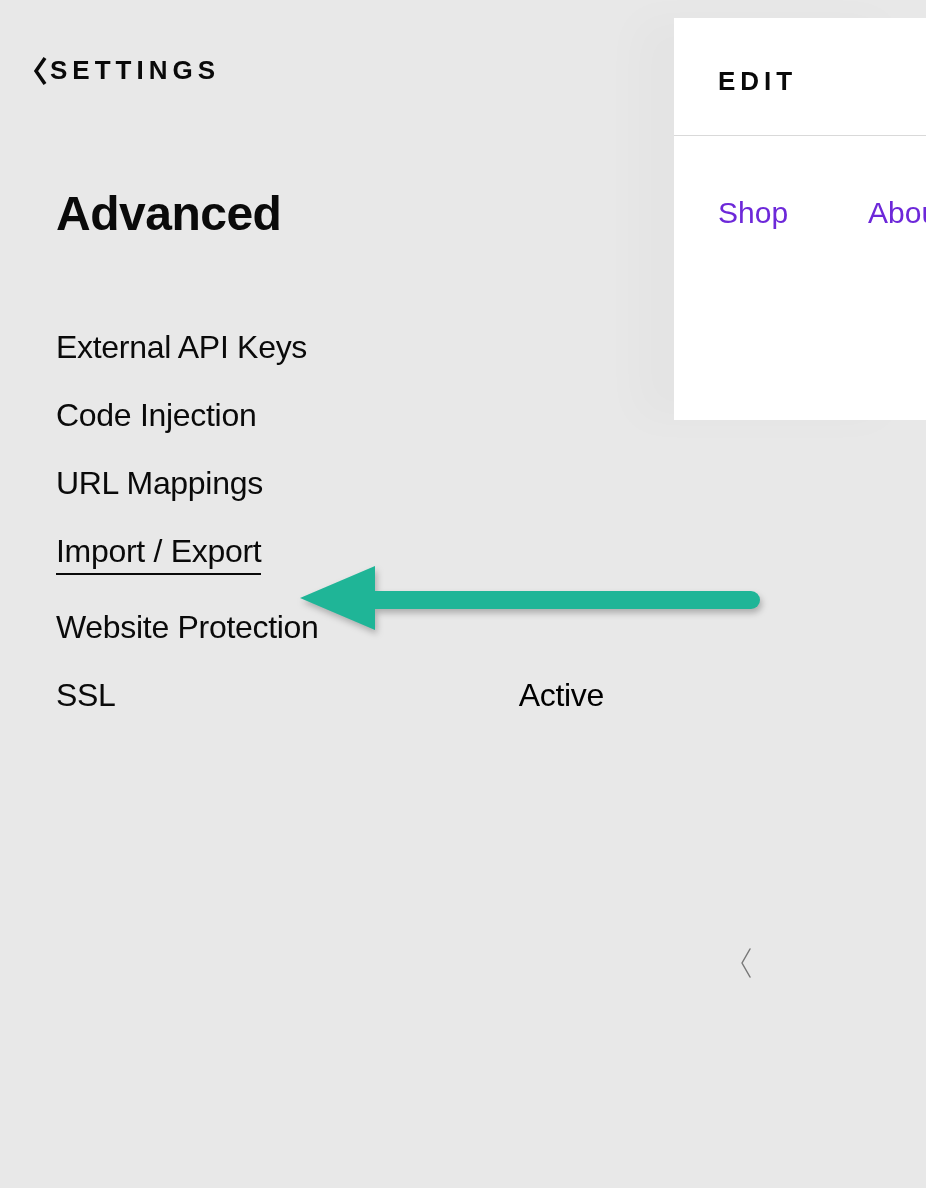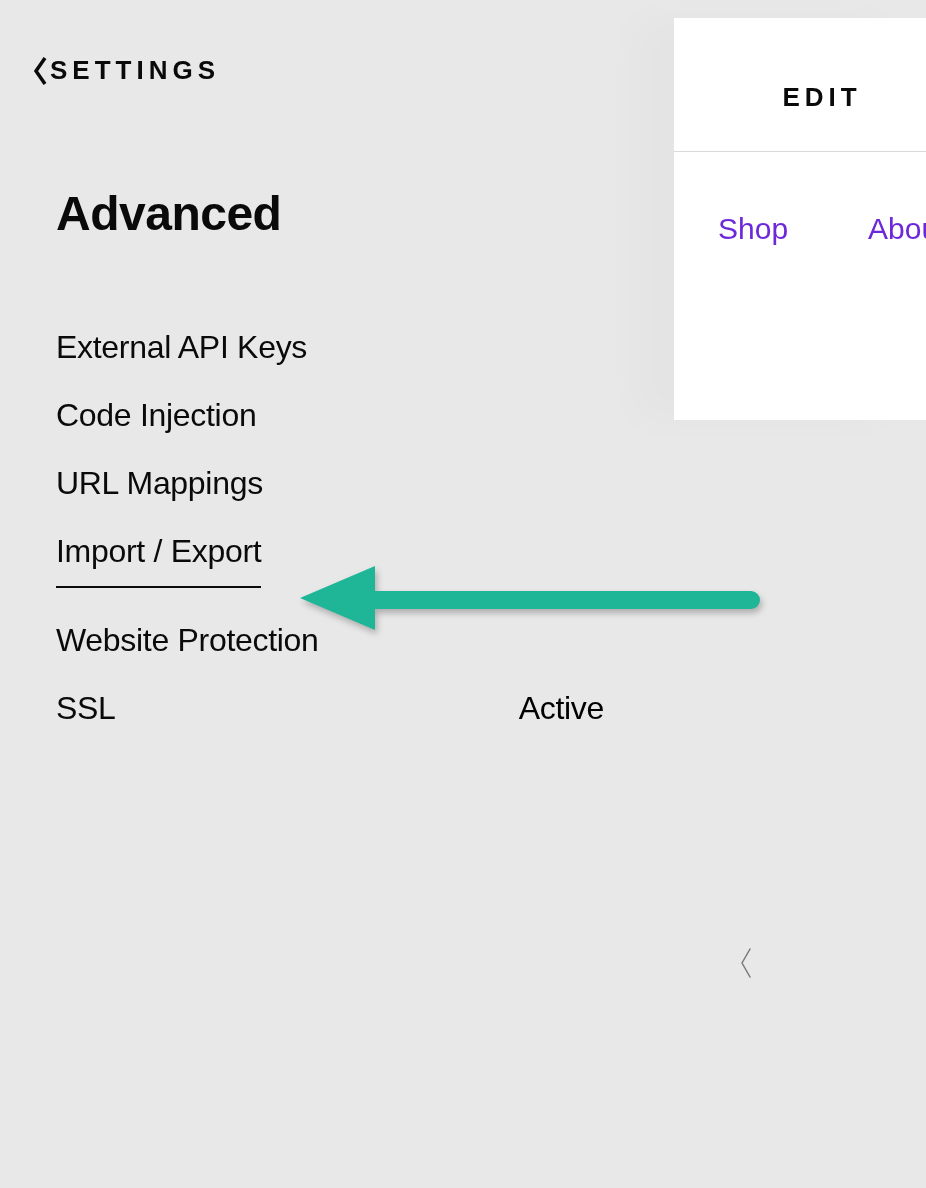"EDIT" .preview { padding: 64px 0 0 44px -> 48px 0 0 44px; text-align: center -> none }
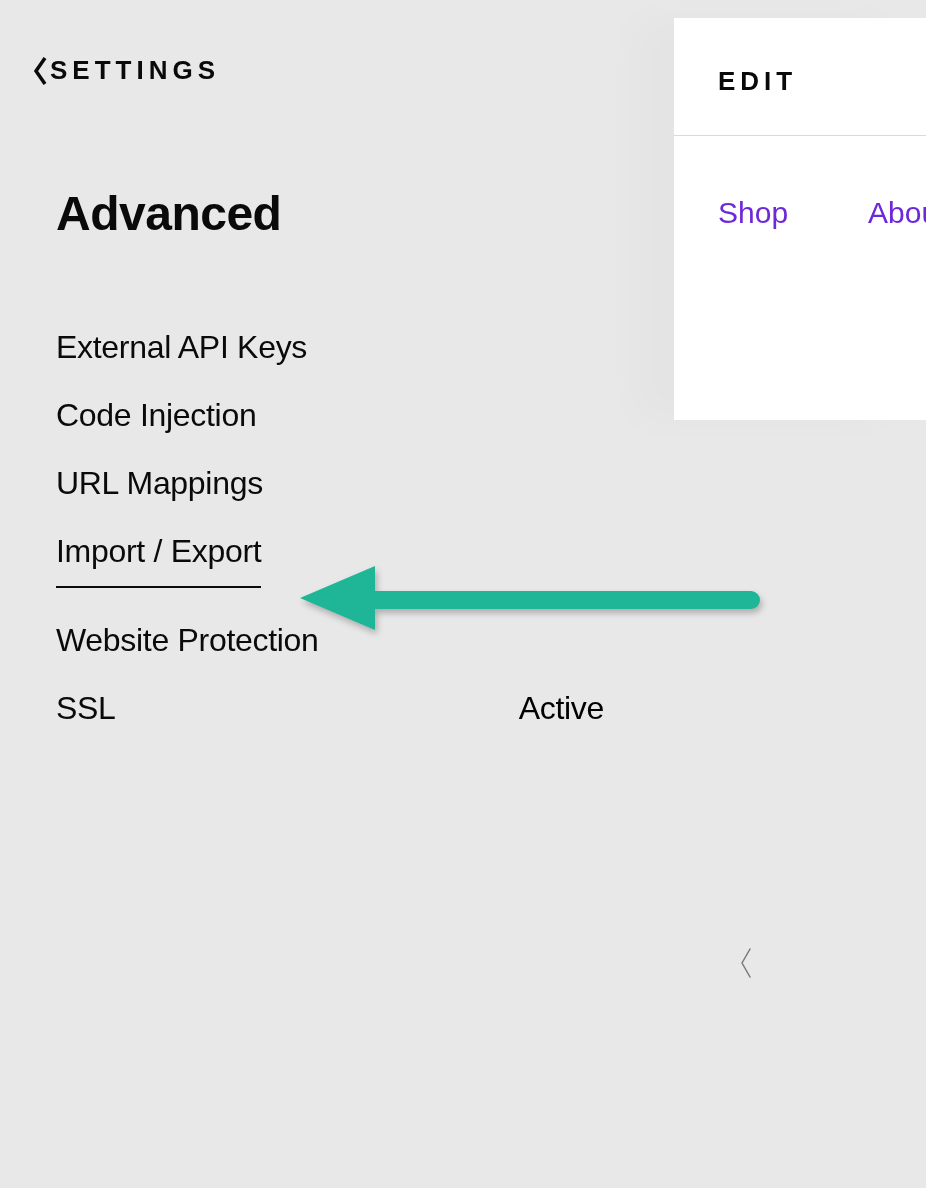"Import / Export" .menu-item .label.underlined { padding-bottom: 19px -> 6px }
